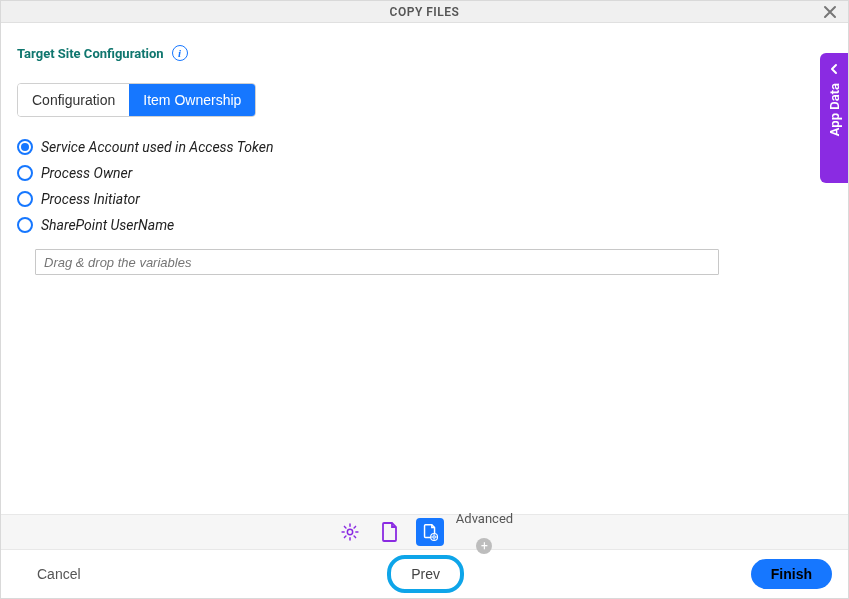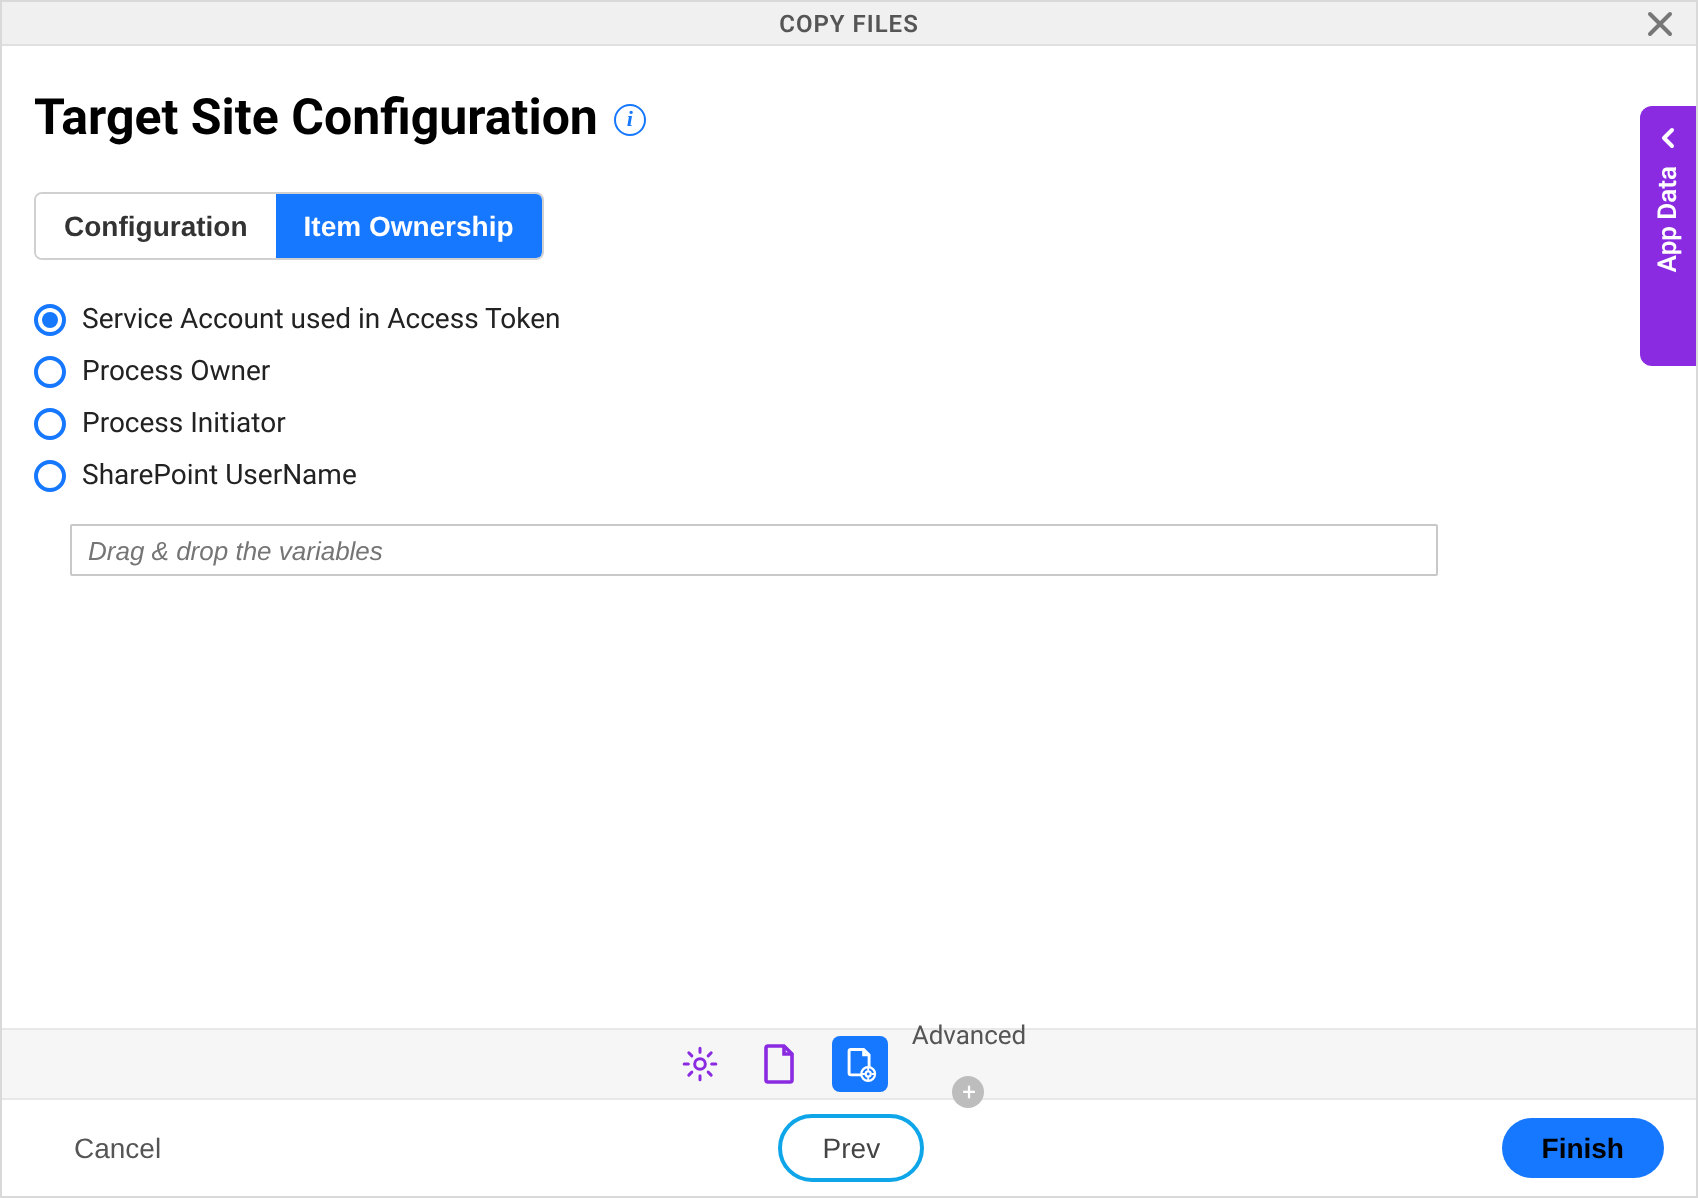"Target Site Configuration" .section-title { color: #000000 -> #0f766e; font-size: 25px -> 13px }
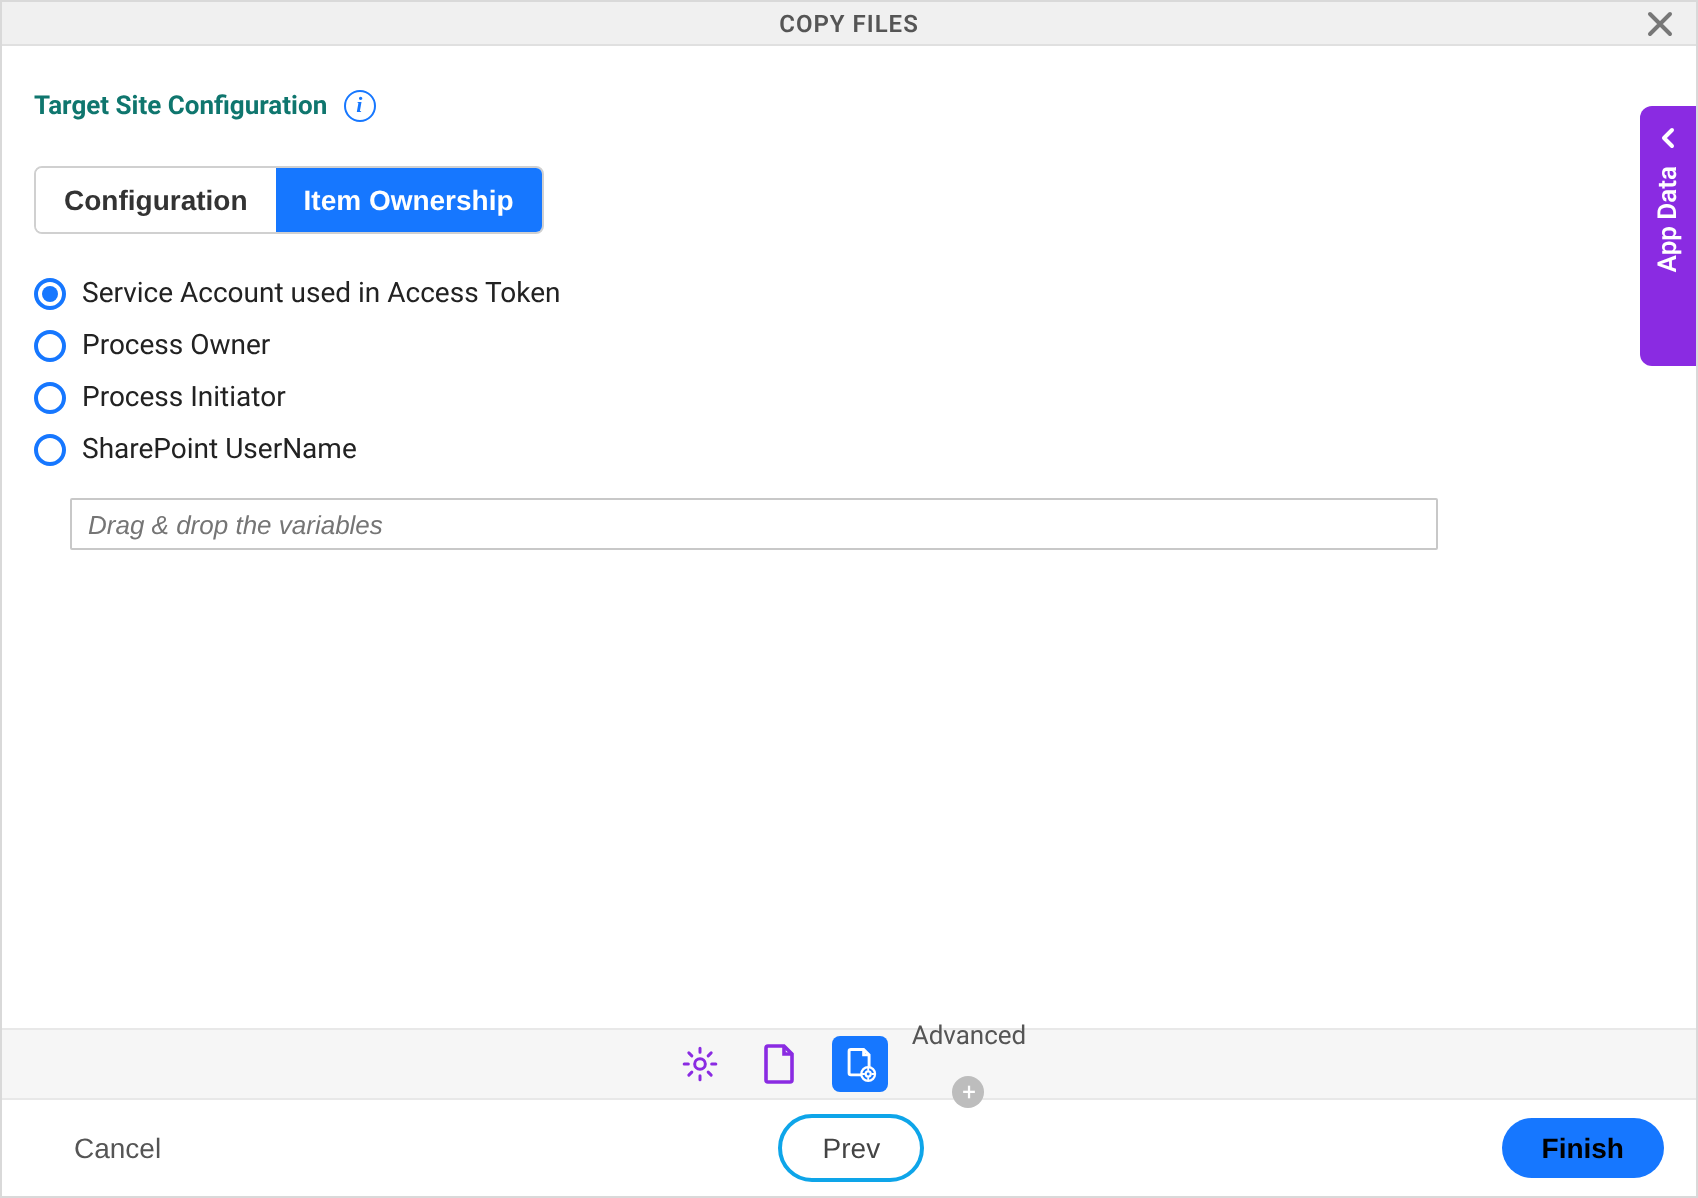"Configuration" .tab { font-weight: bold -> none }
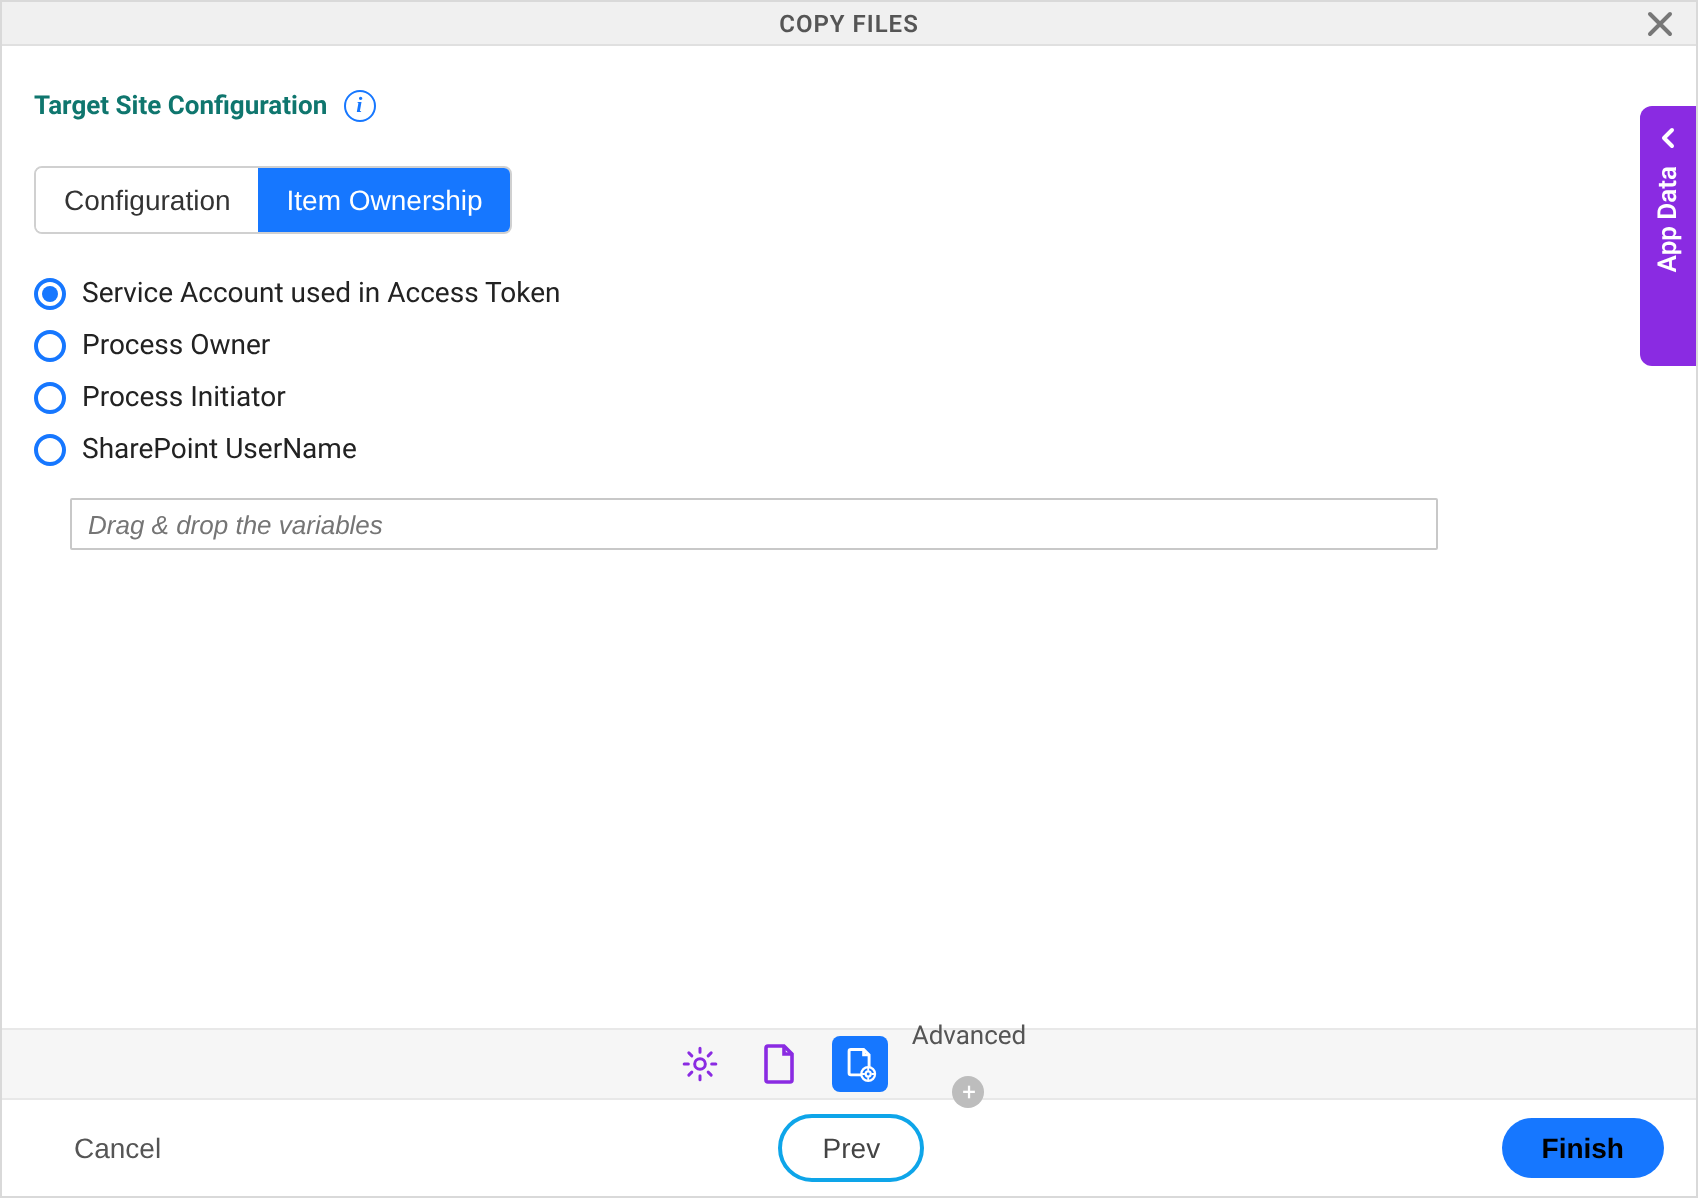"Service Account used in Access" .radio-row { font-style: none -> italic }
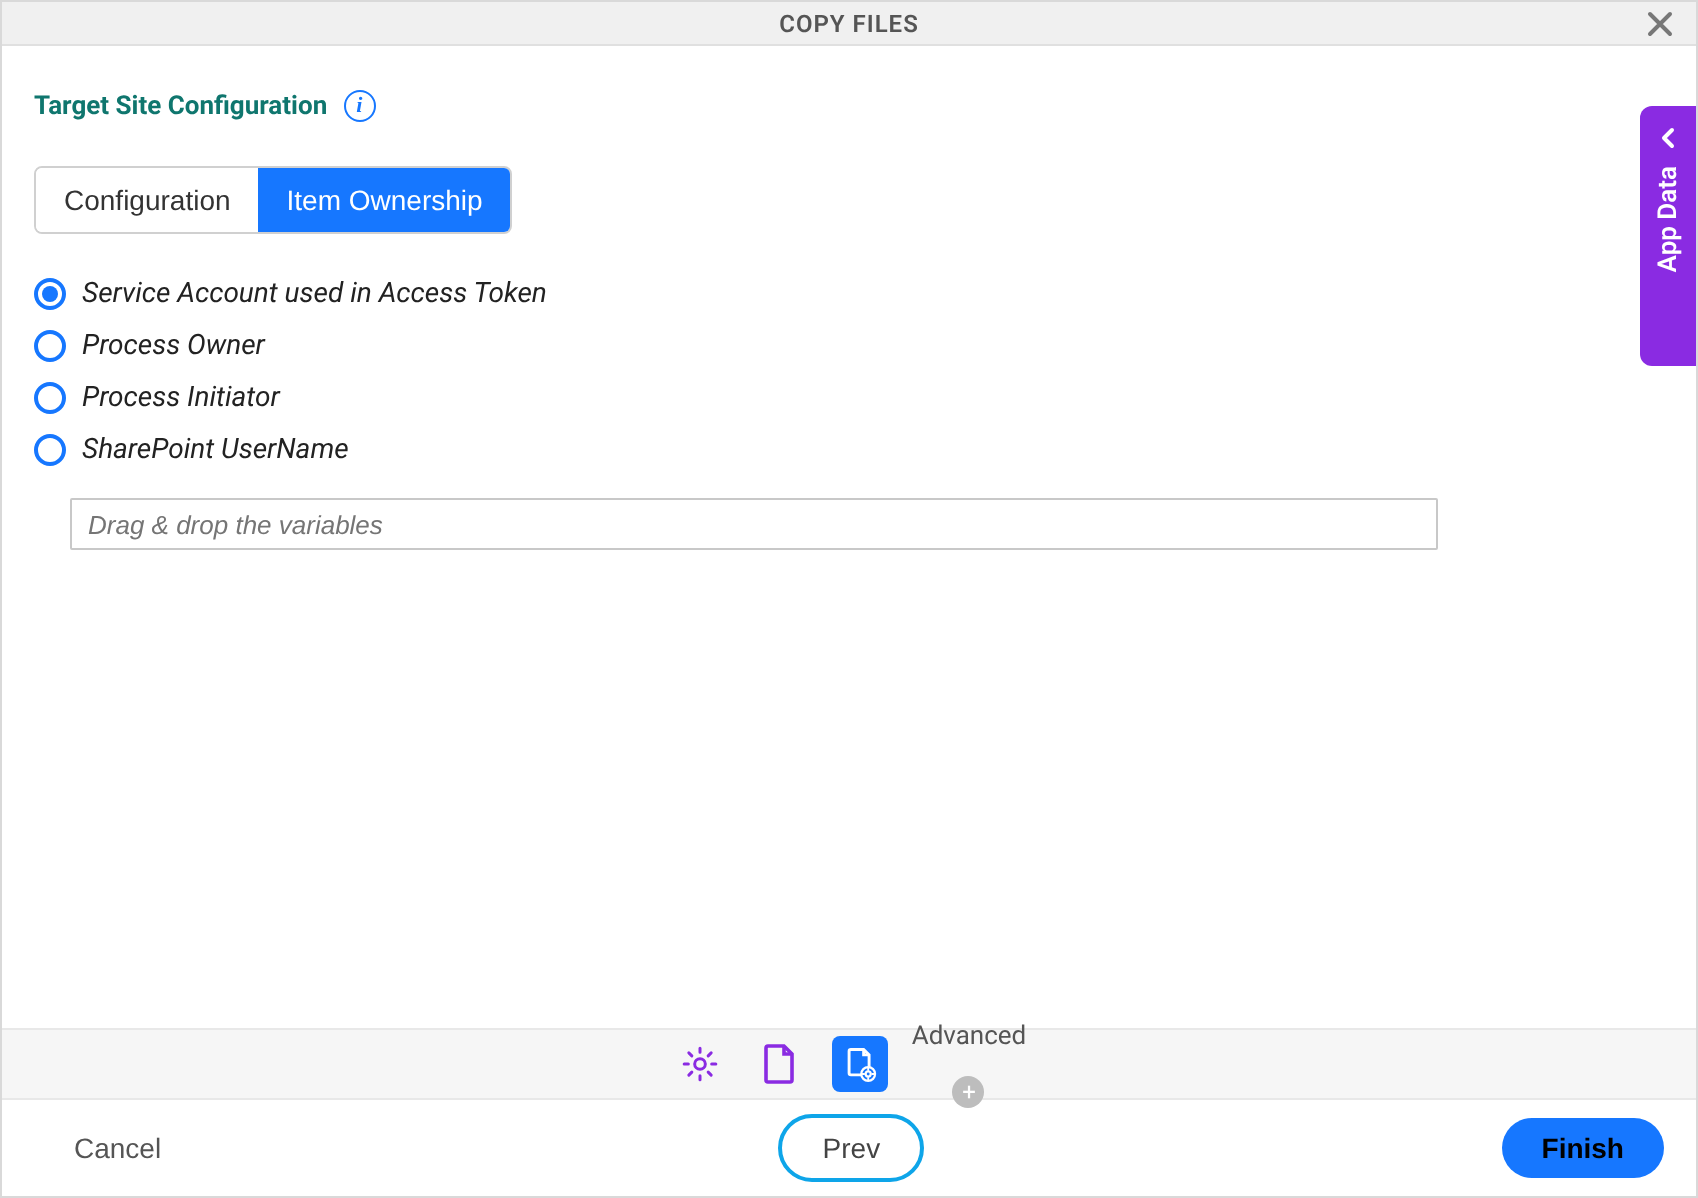"Prev" .btn-outline { border: 2px solid #0ea5e9 -> 4px solid #0ea5e9 }
